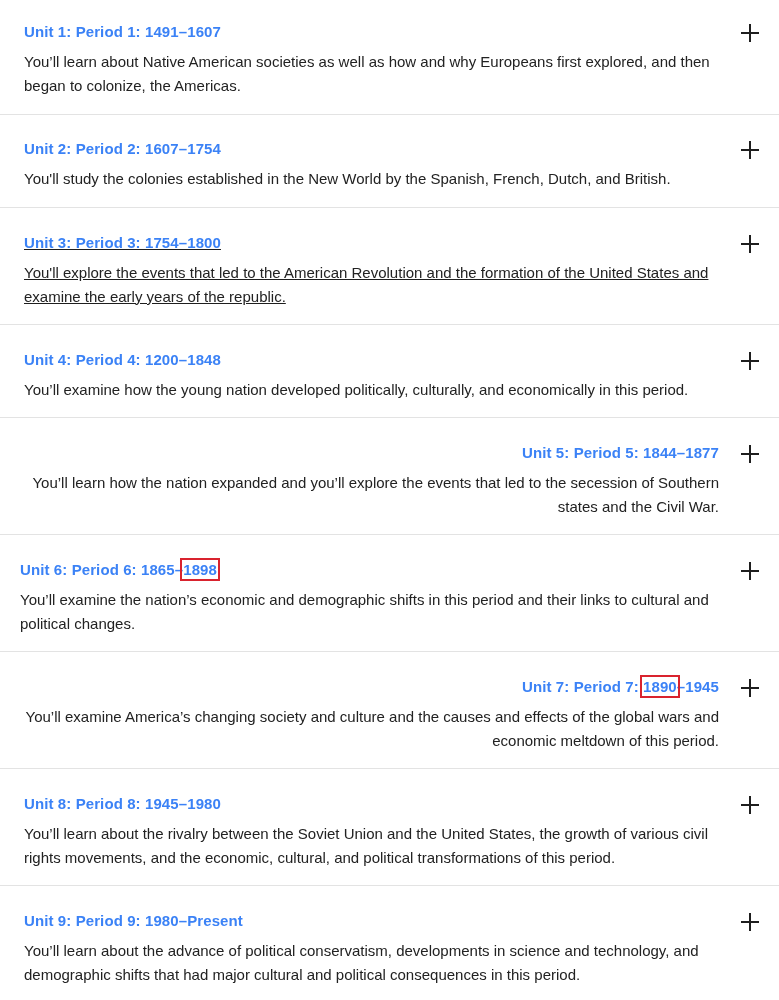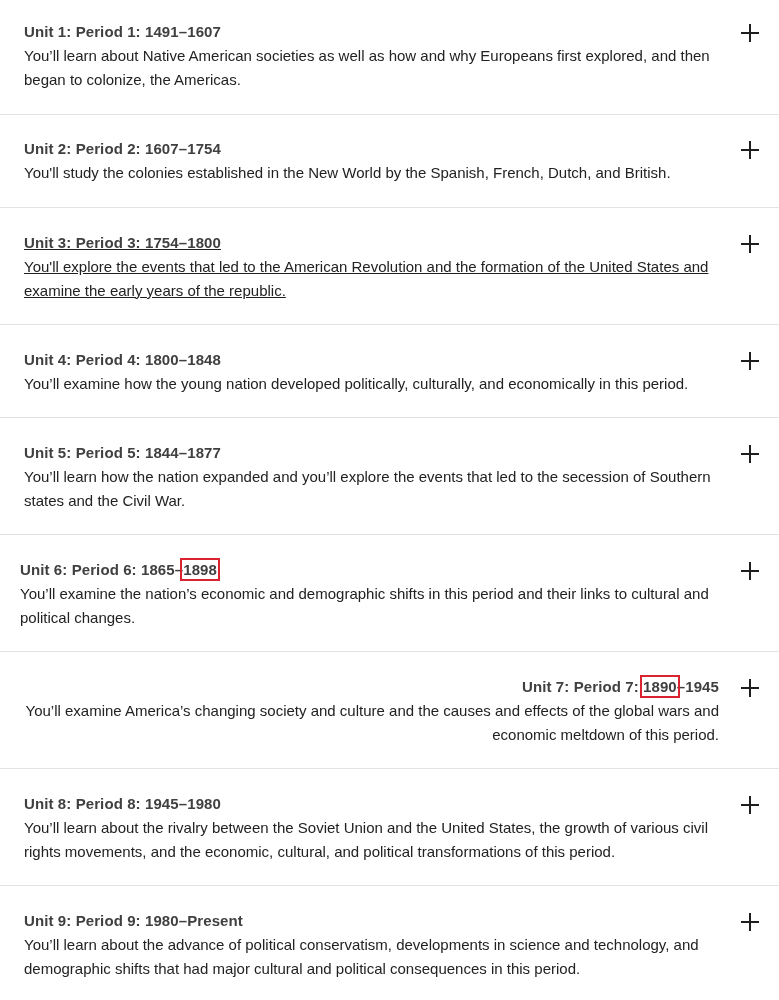"Unit 1: Period 1: 1491–1607" .unit .title { color: #404040 -> #3b82f6 }
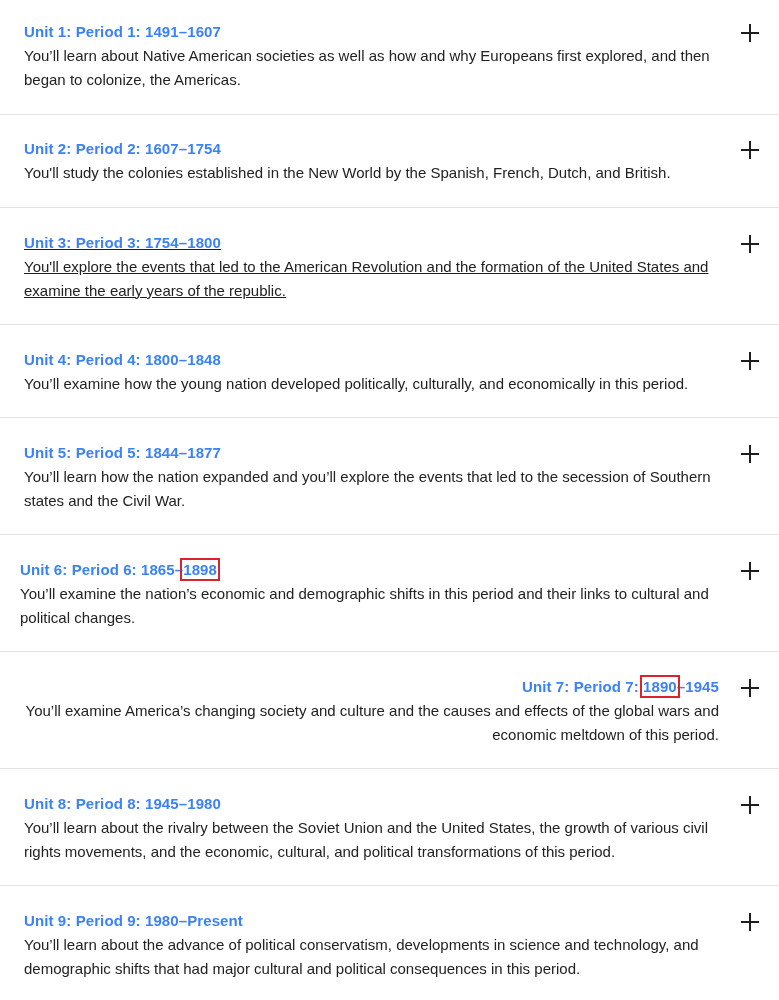"You’ll learn about Native American" .unit .desc { margin-top: 2px -> 8px }
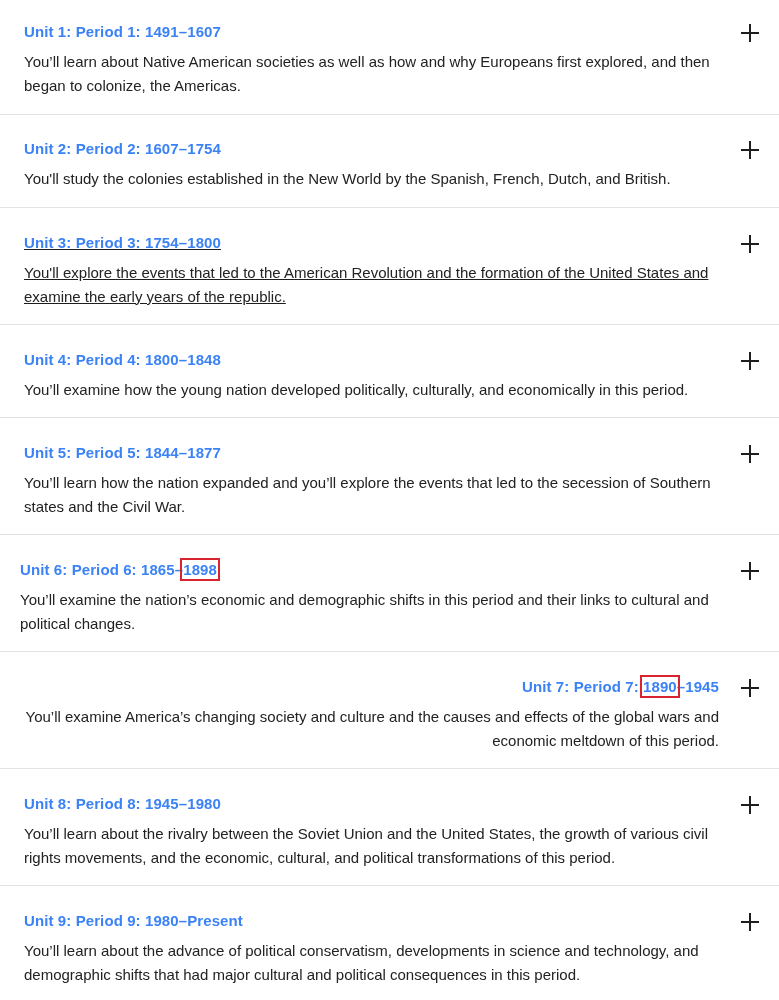"Unit 4: Period 4: 1800–1848" div.title { text: 1800 -> 1200 }
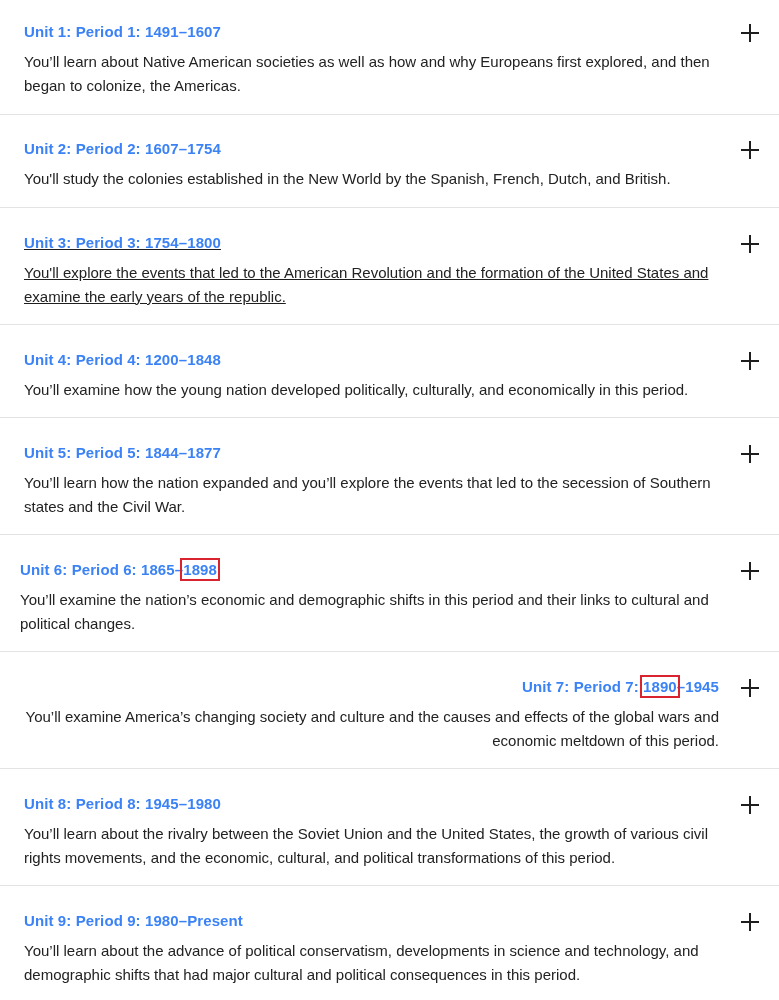"Unit 5: Period 5: 1844–1877" div.unit { text-align: none -> right }
